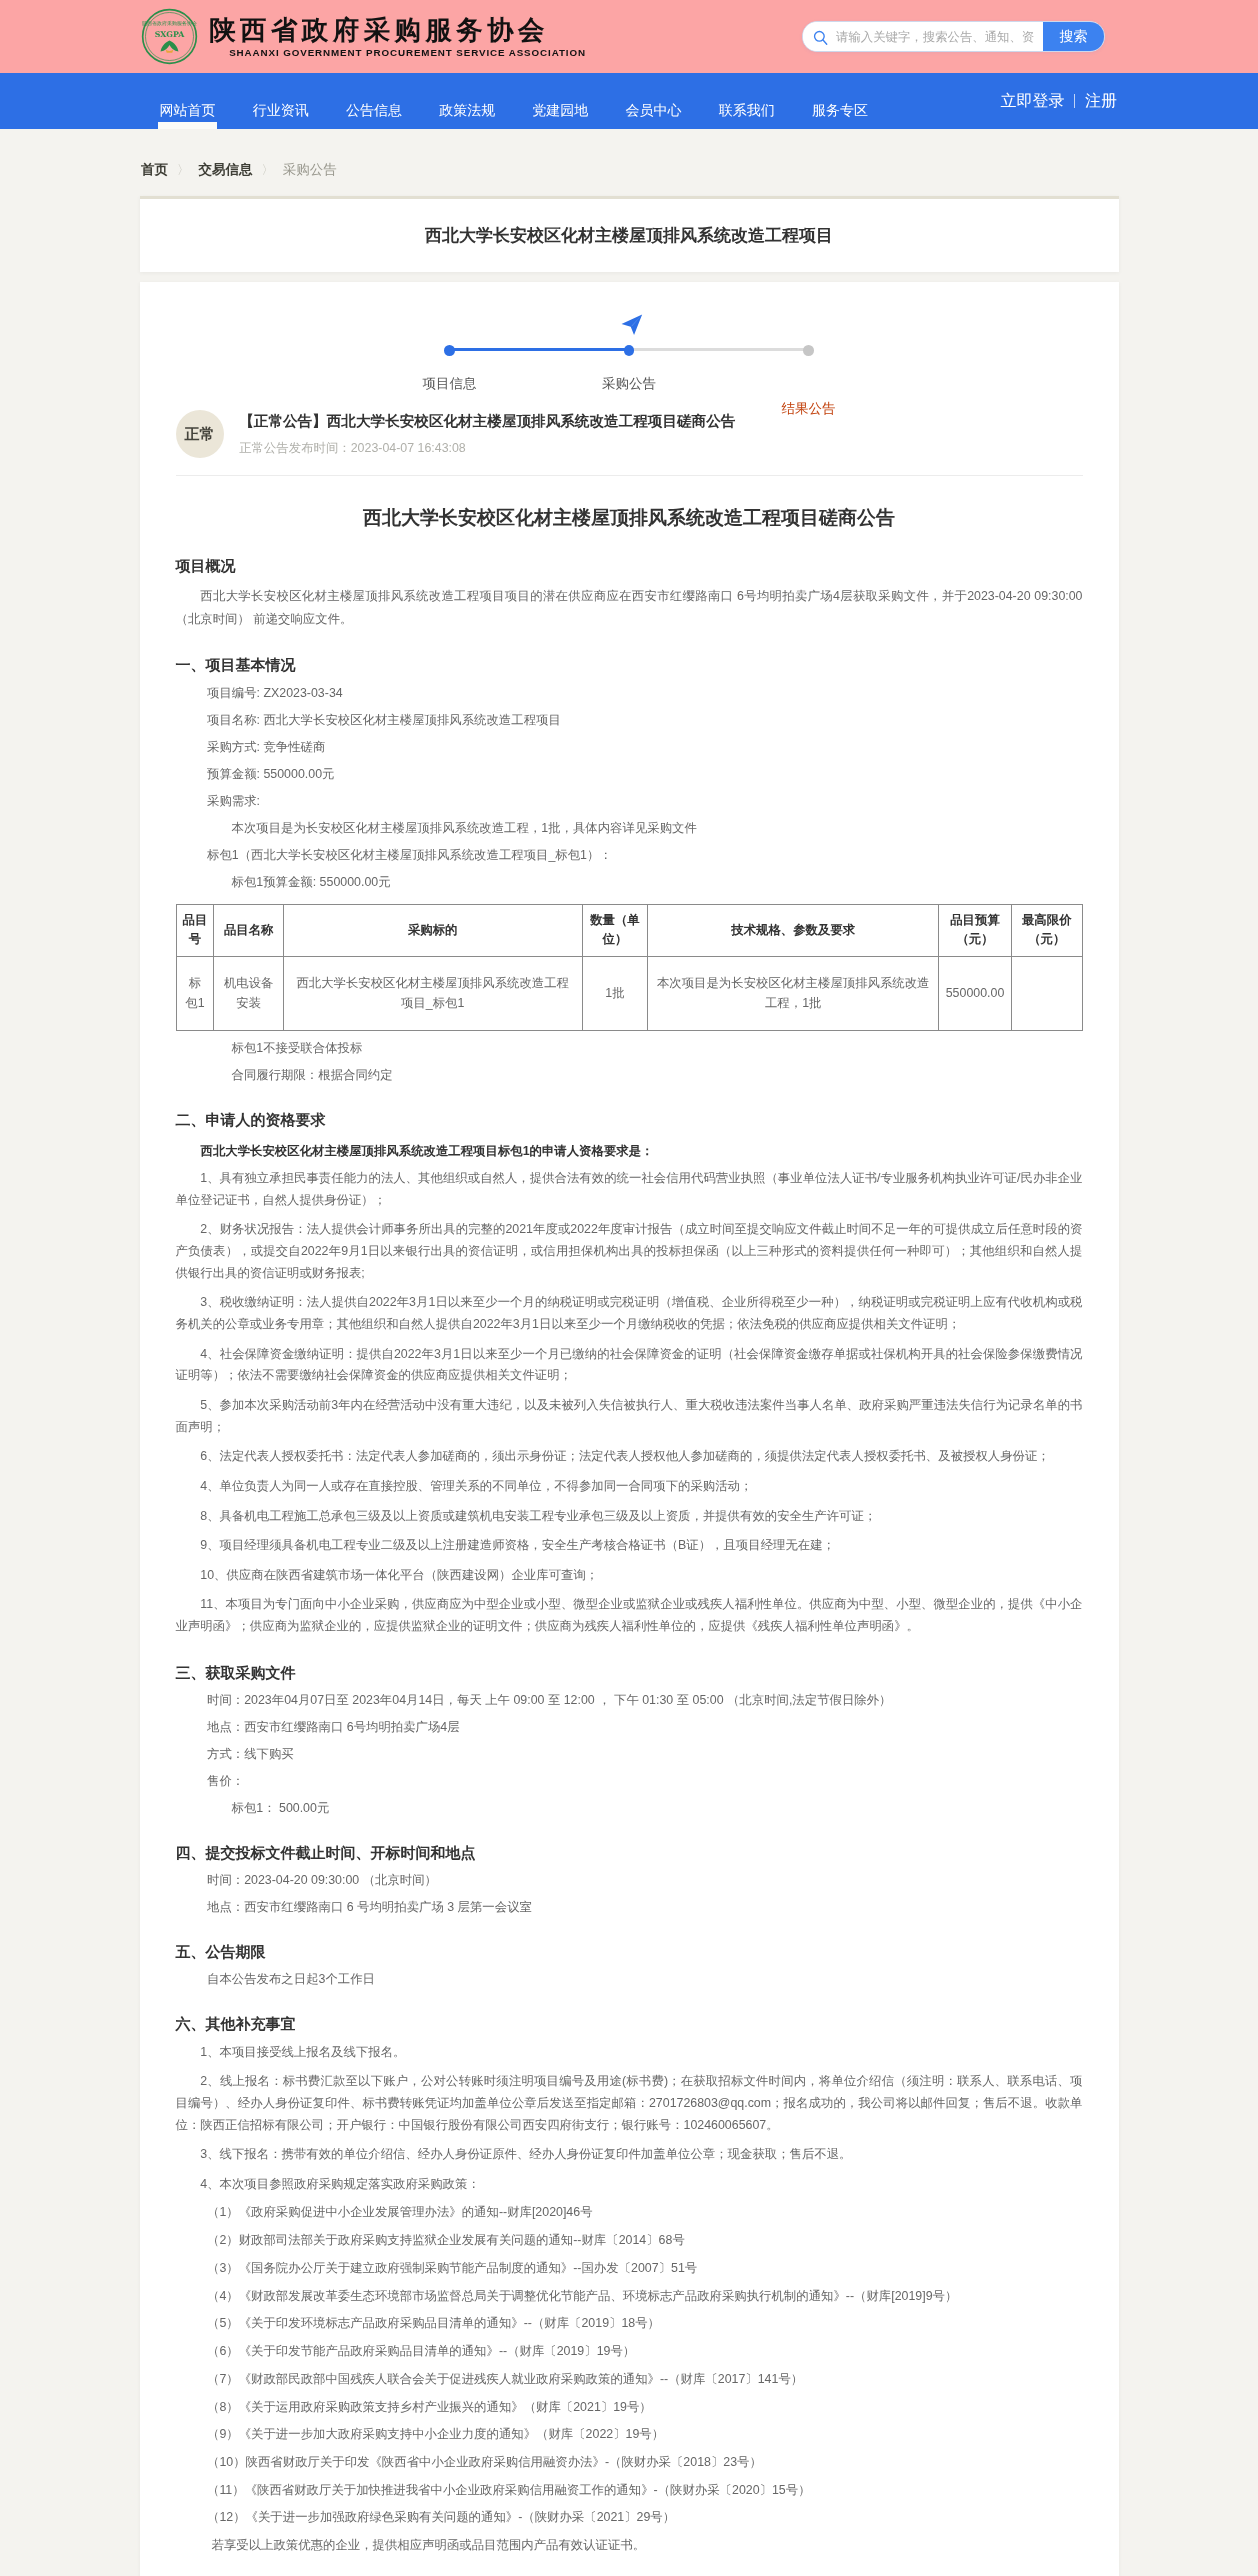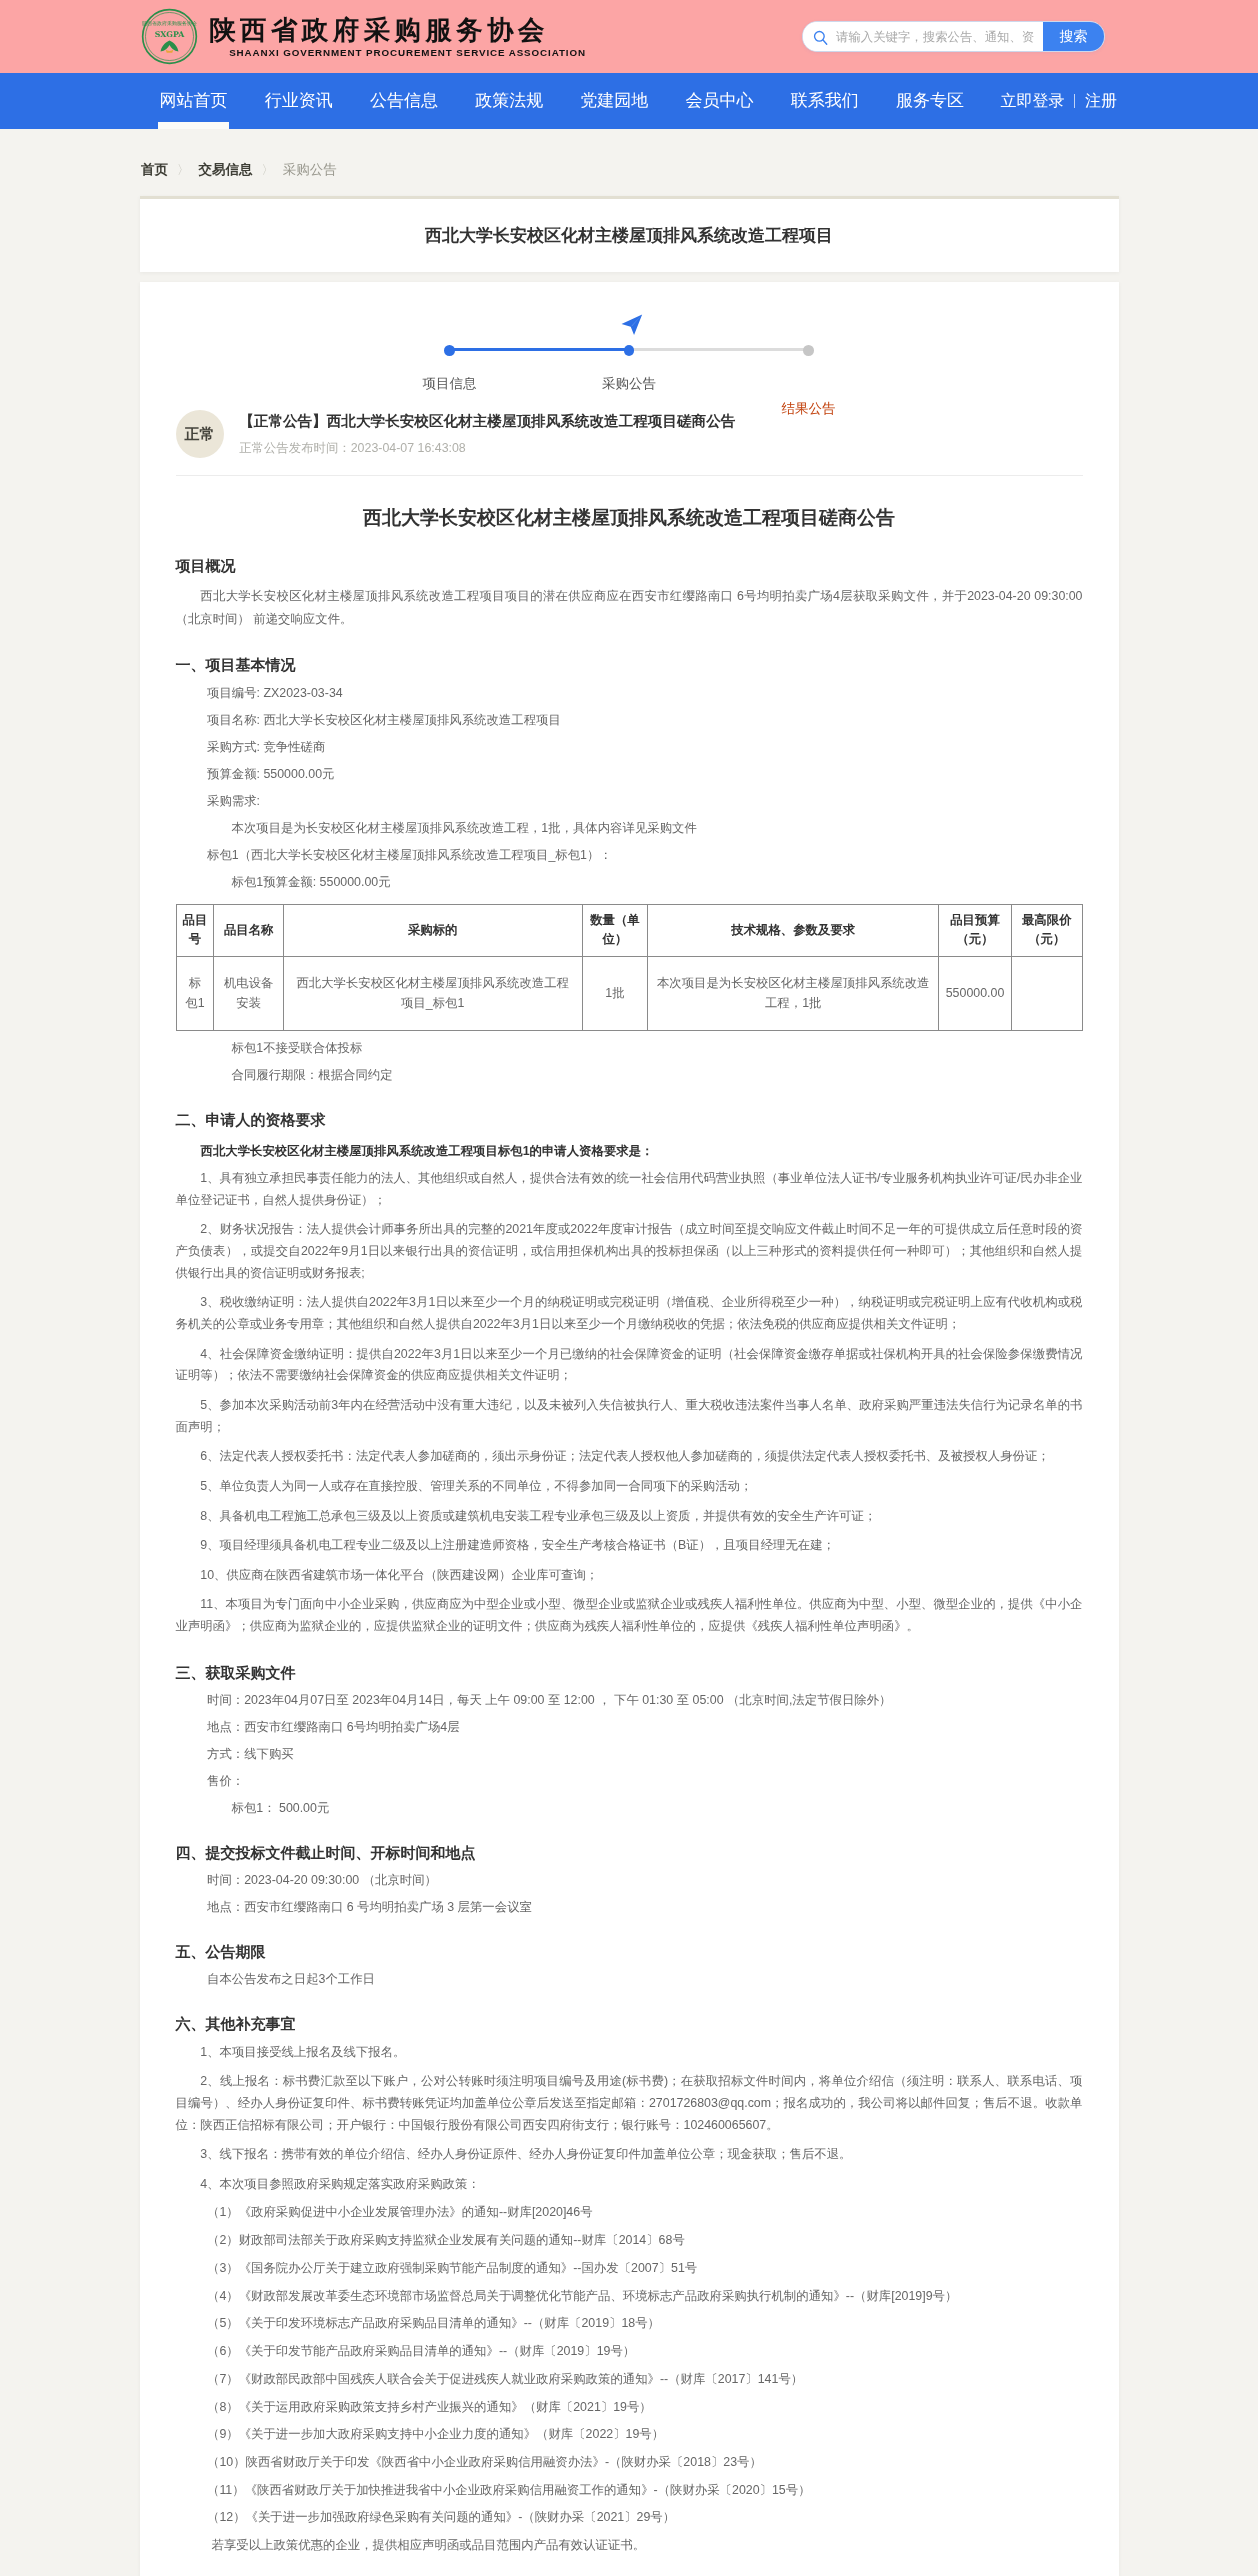"网站首页" .nav-item { font-size: 17px -> 14px; margin-top: none -> 9px }
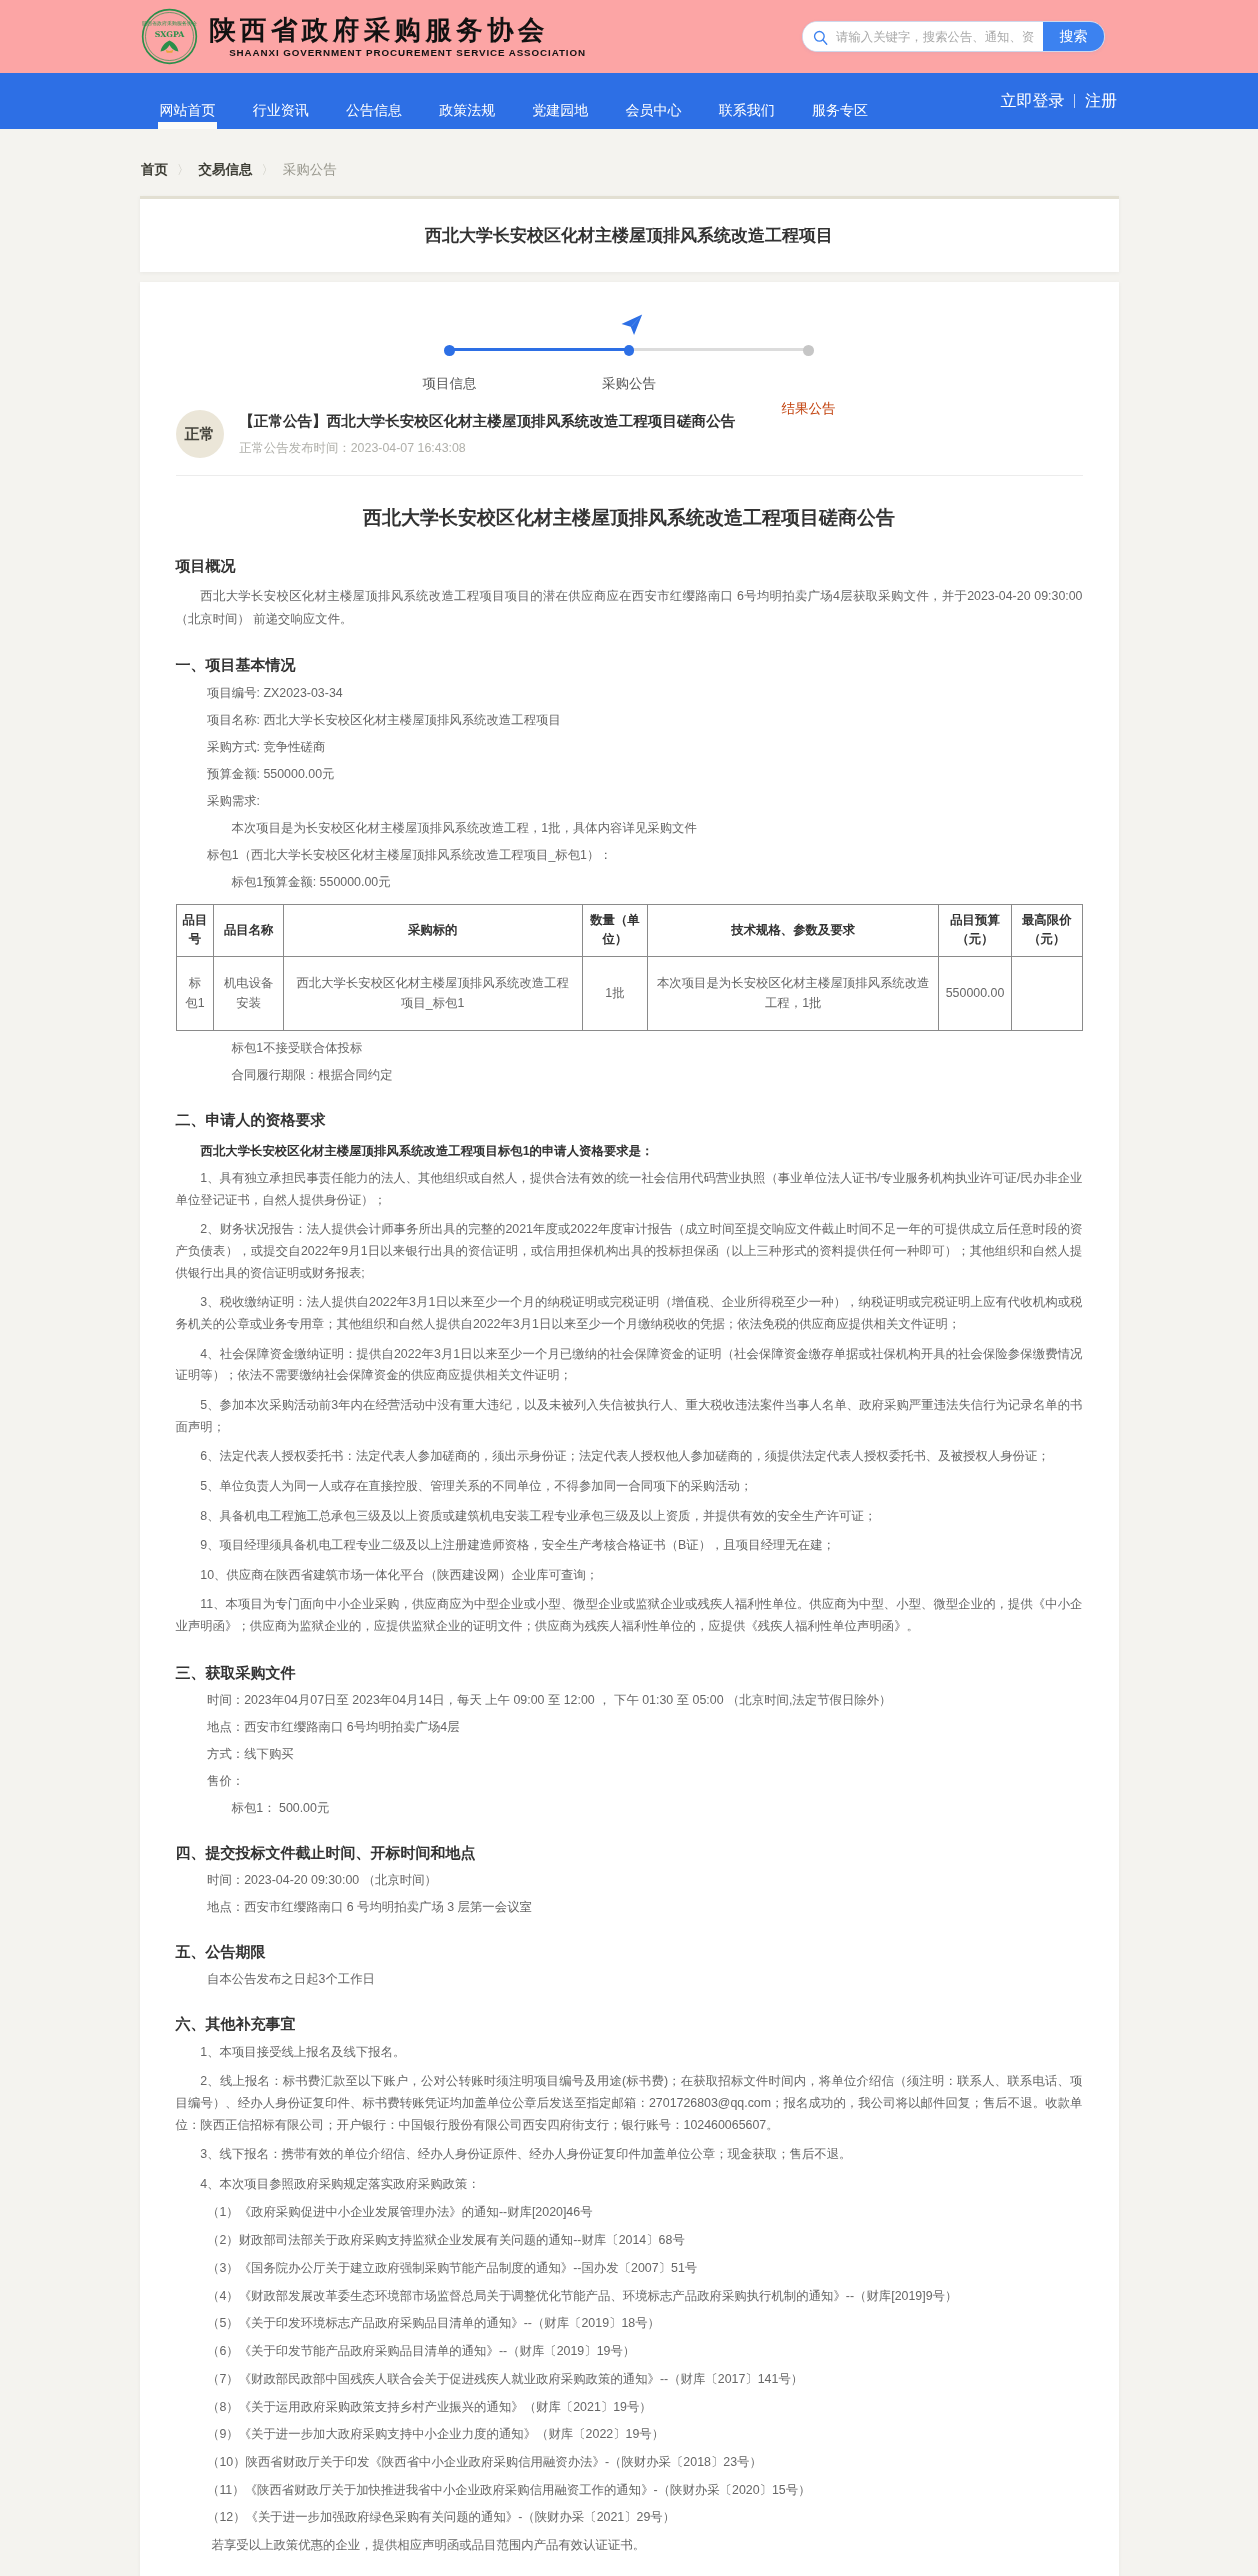"5、单位负责人为同一人或存在直接控股、管理关系的不同单位，不得参加同一合同项下的" p.req-item { text: 5 -> 4 }
